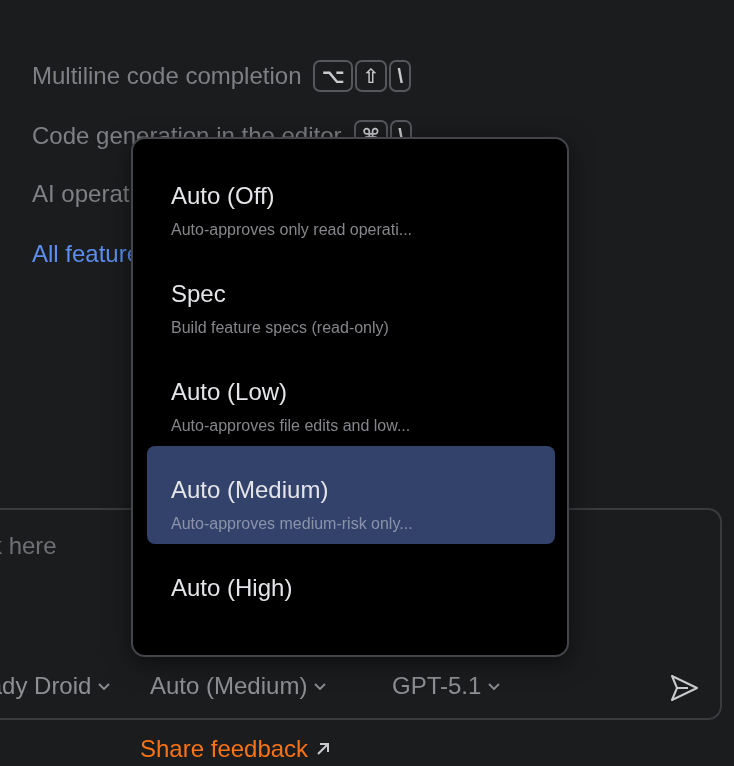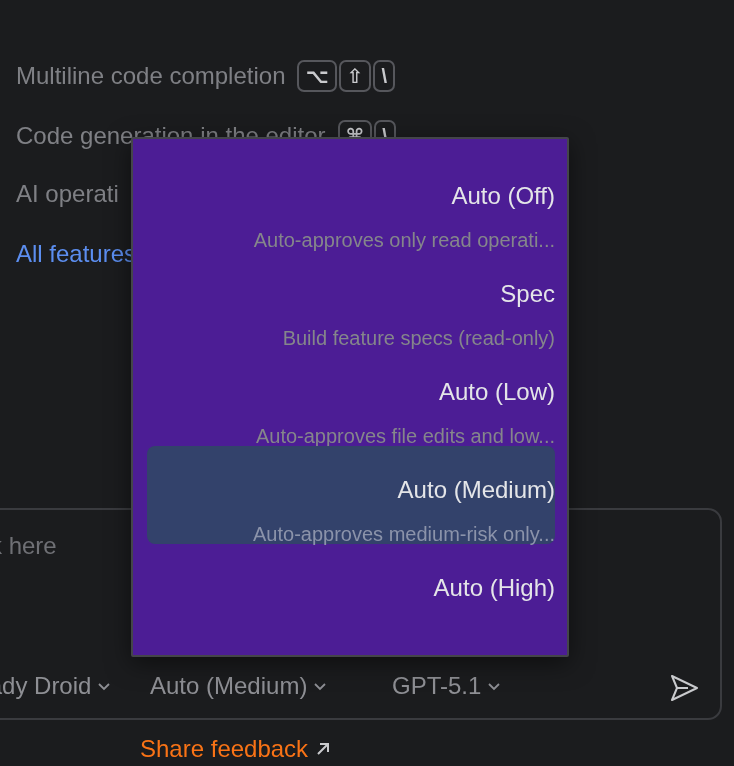"Multiline code completion" .feature-row { left: 16px -> 32px }
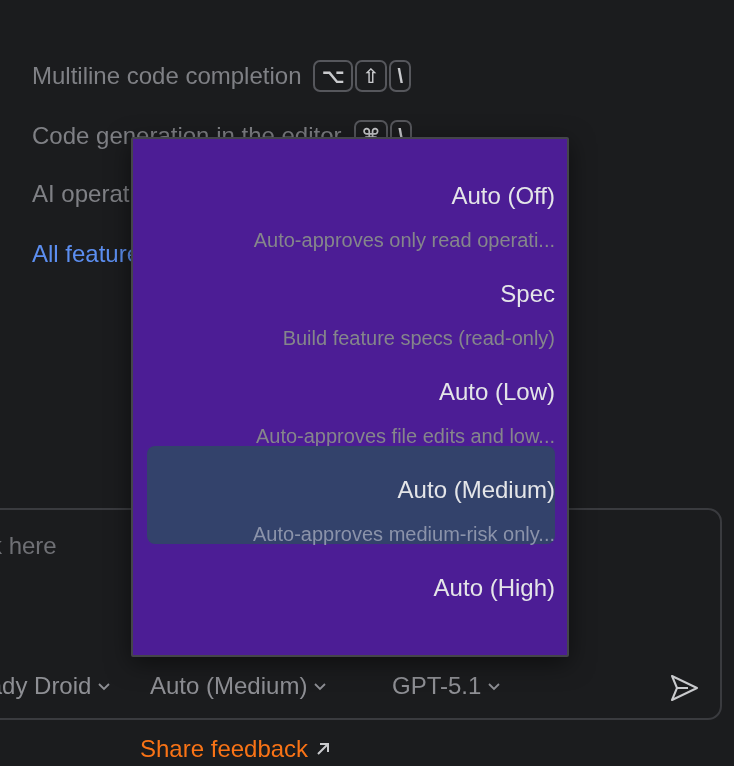"Auto (Off)" .dropdown { background: #4c1d95 -> #000000; border-radius: 2px -> 14px; text-align: right -> none }
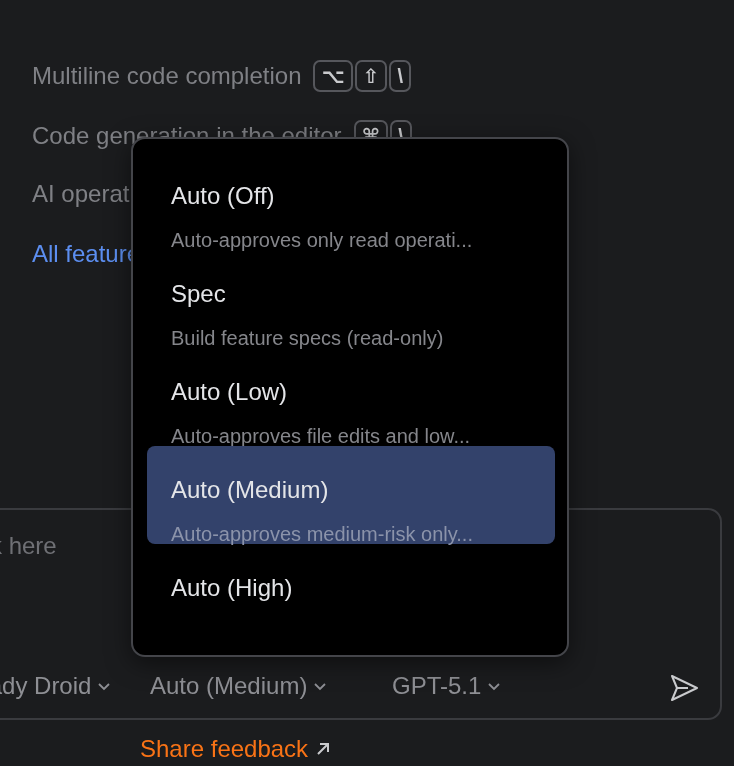"Auto-approves only read operati..." .opt-desc { font-size: 20px -> 16px; margin-top: 18px -> 8px }
